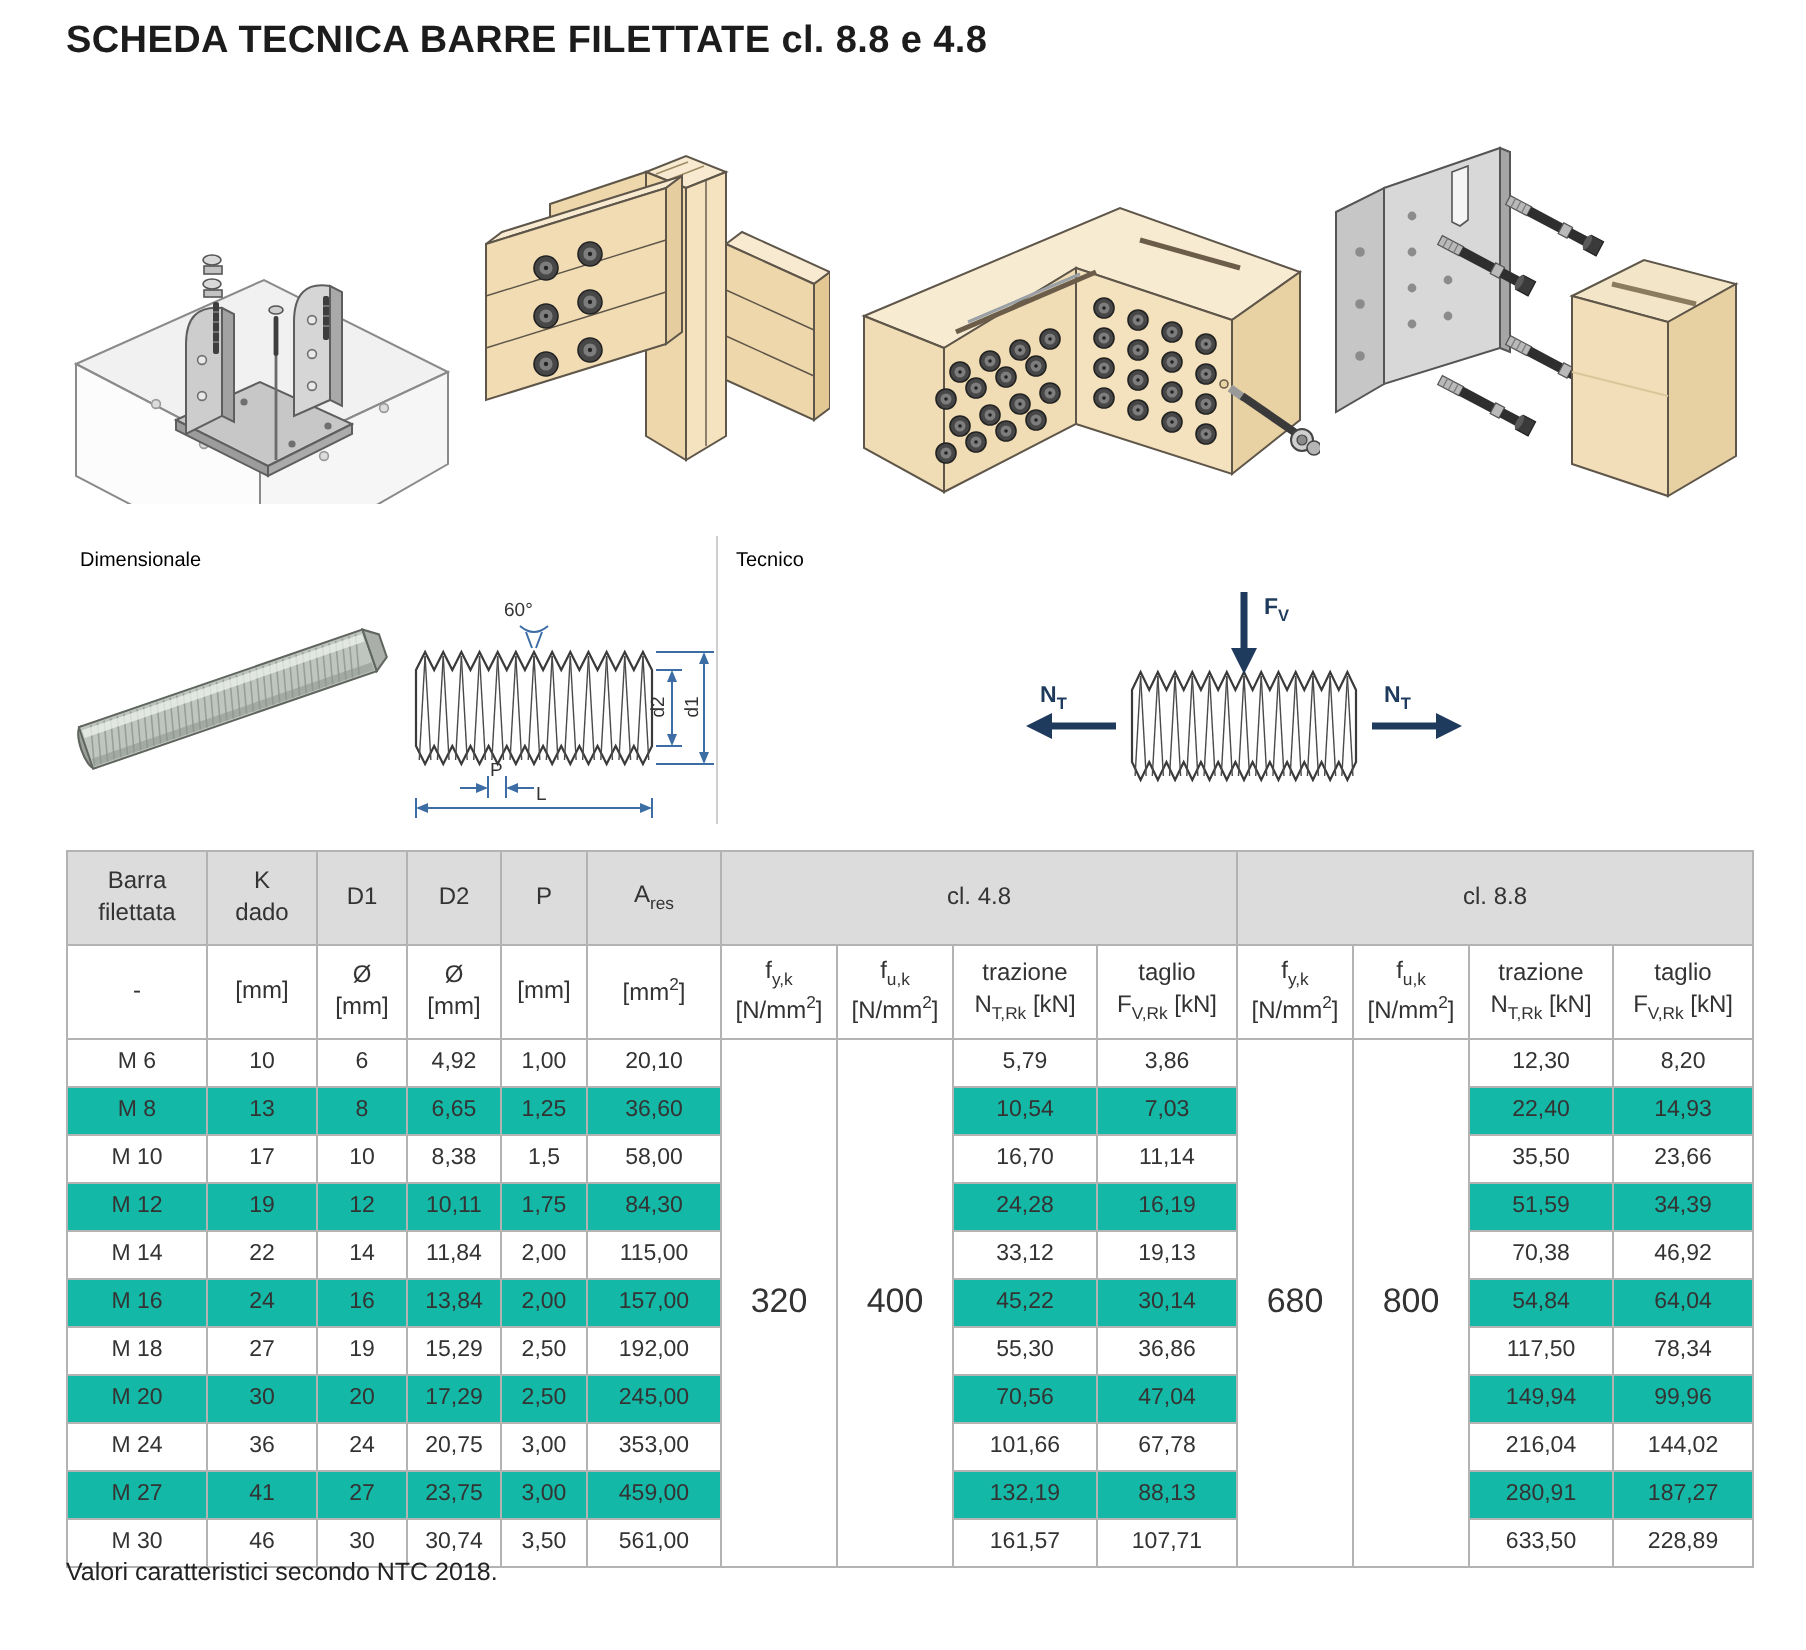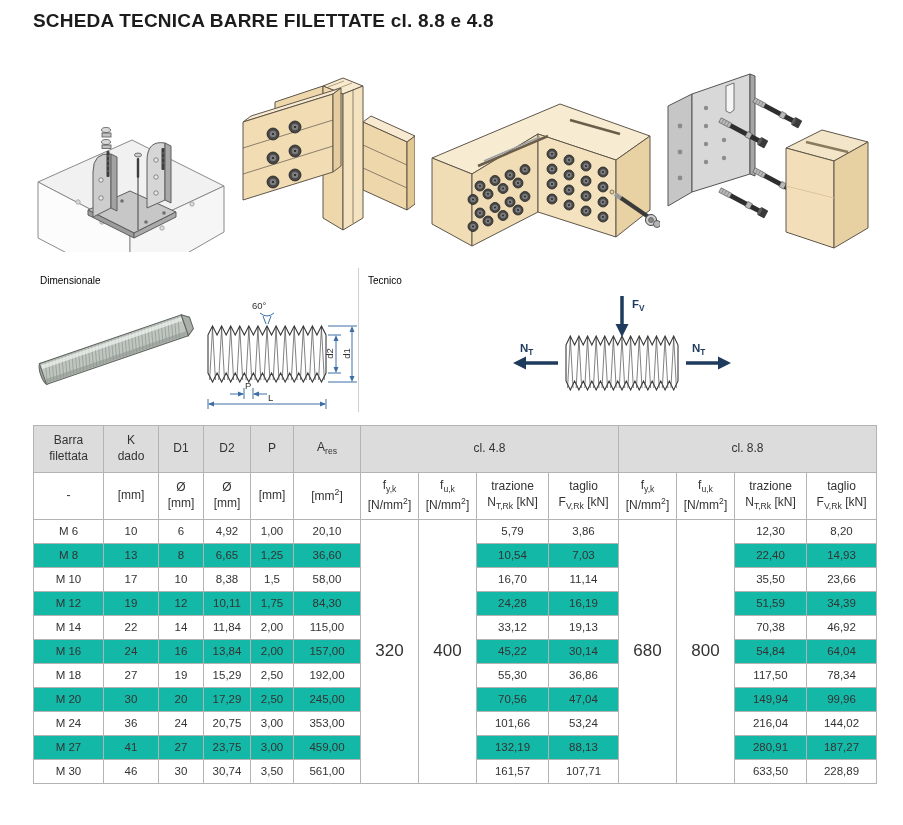"53,24" td { text: 53,24 -> 67,78 }
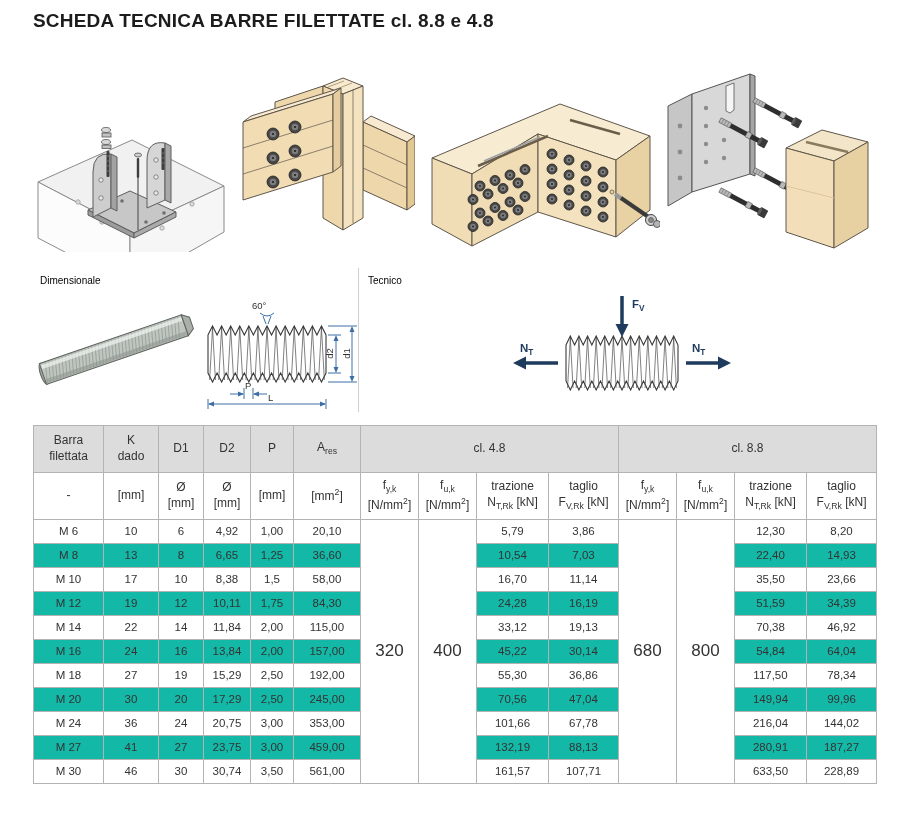"Valori caratteristici secondo NTC 2018." div.footer { html: none -> <div>Valori caratteristici secondo NTC 2018.</div> }
